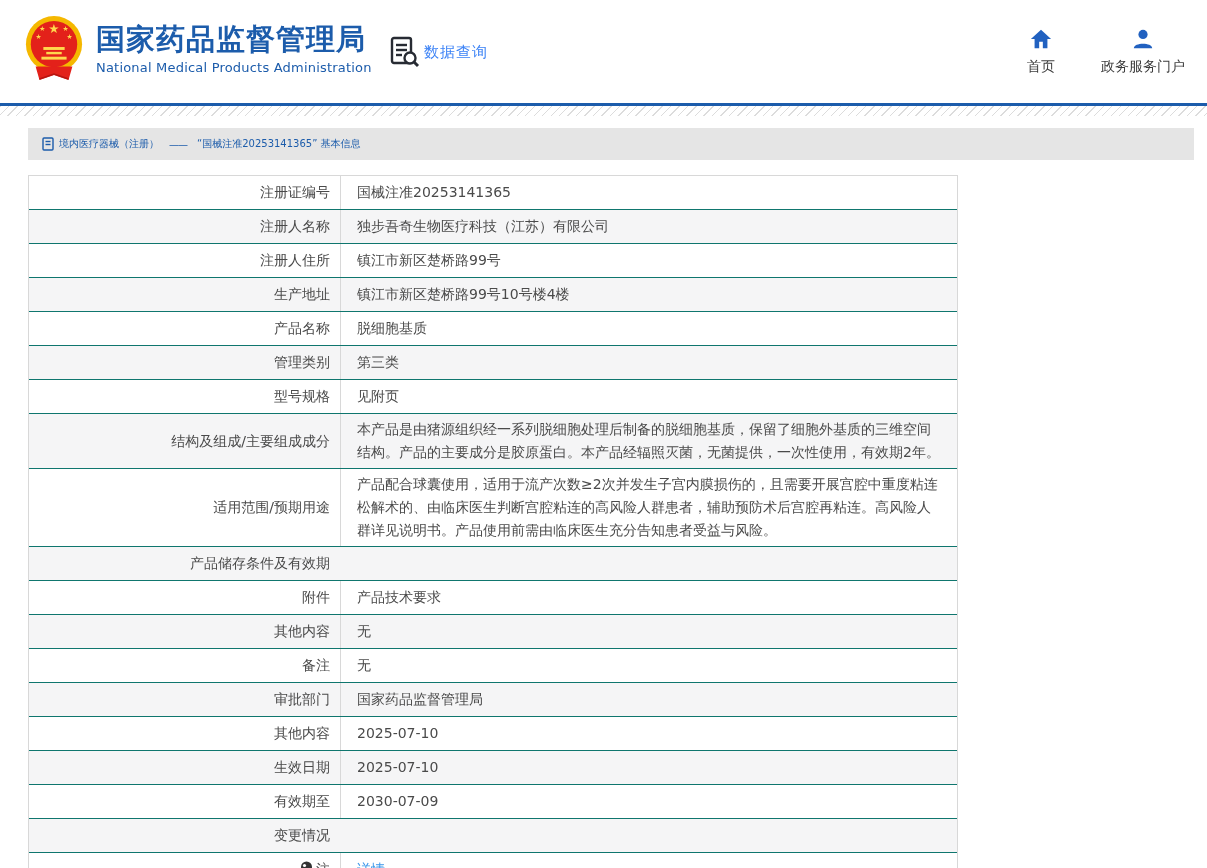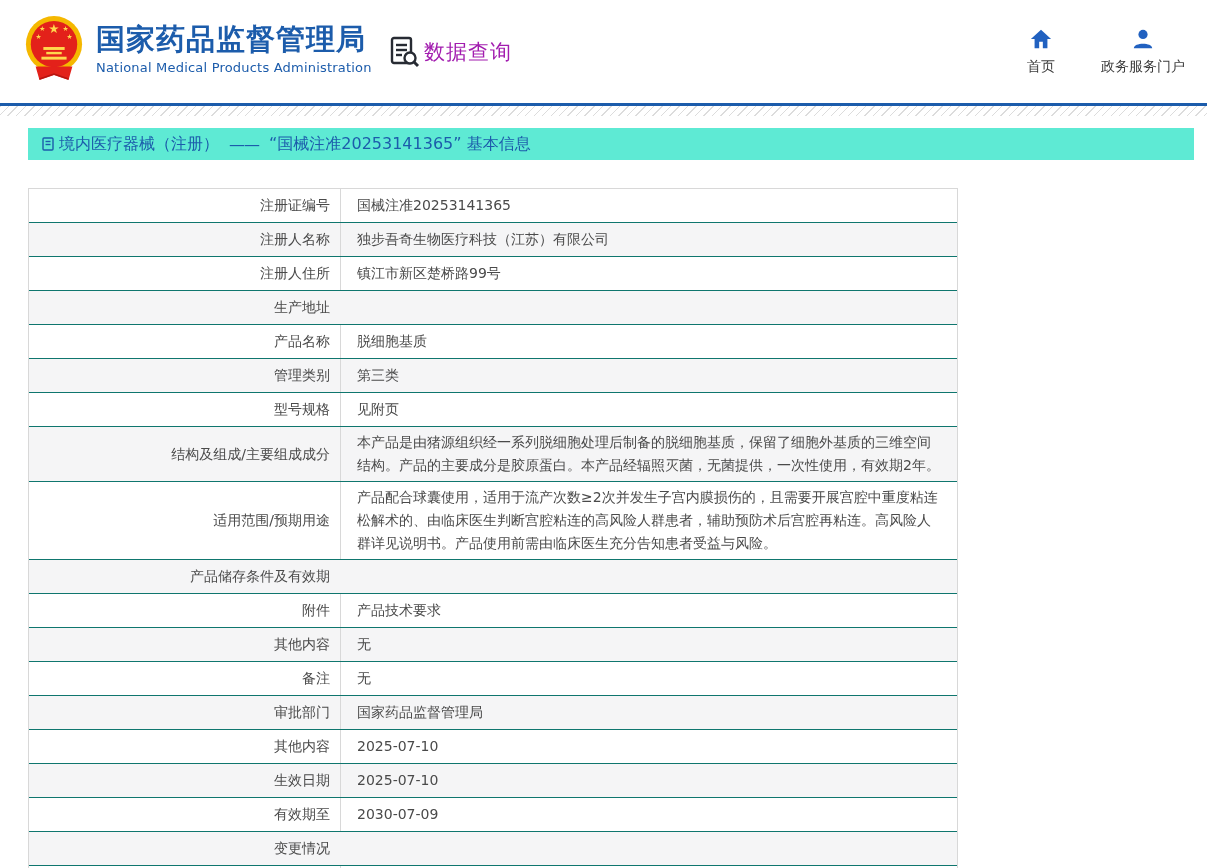"数据查询" .module-label { color: #a21caf -> #3b82f6; font-size: 21px -> 15px }
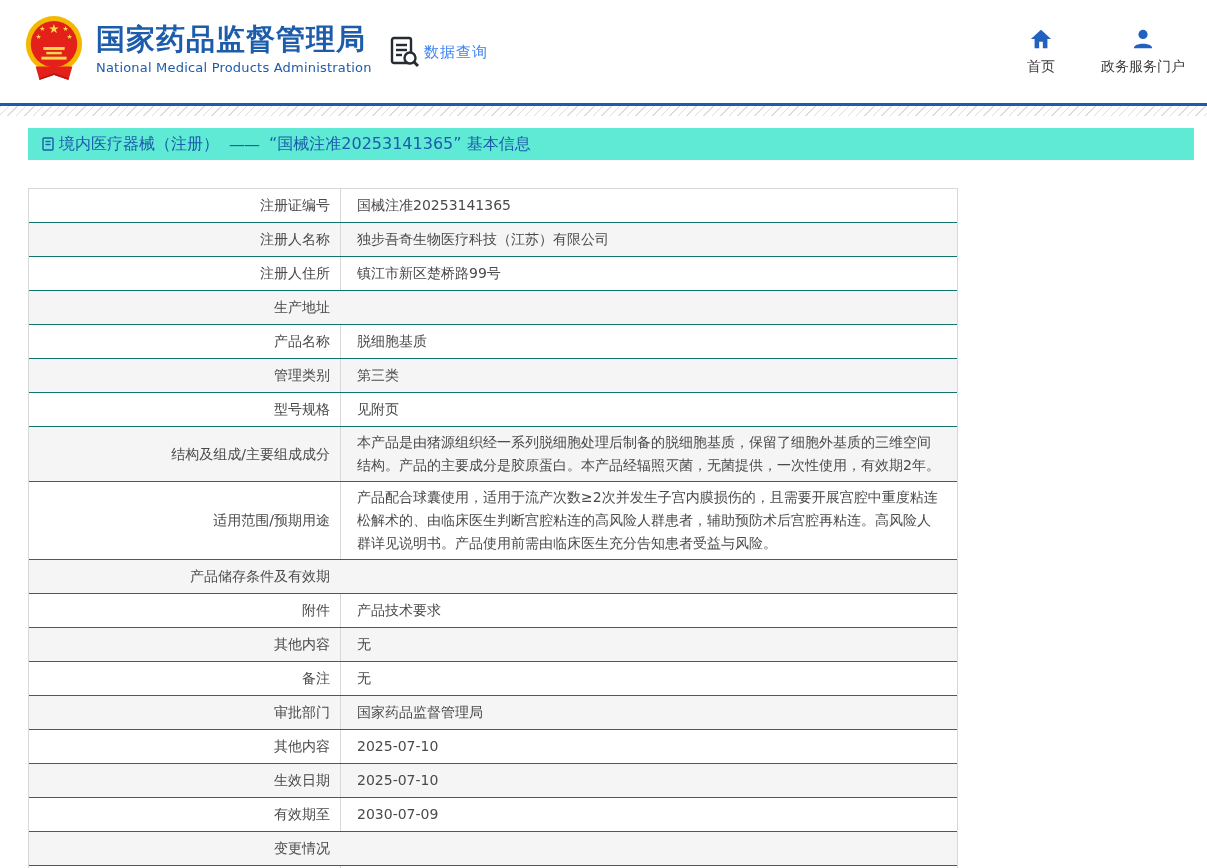"境内医疗器械（注册）" .breadcrumb { background: #5eead4 -> #e5e5e5; font-size: 16px -> 10px; margin: 12px 13px 28px 28px -> 12px 13px 15px 28px }
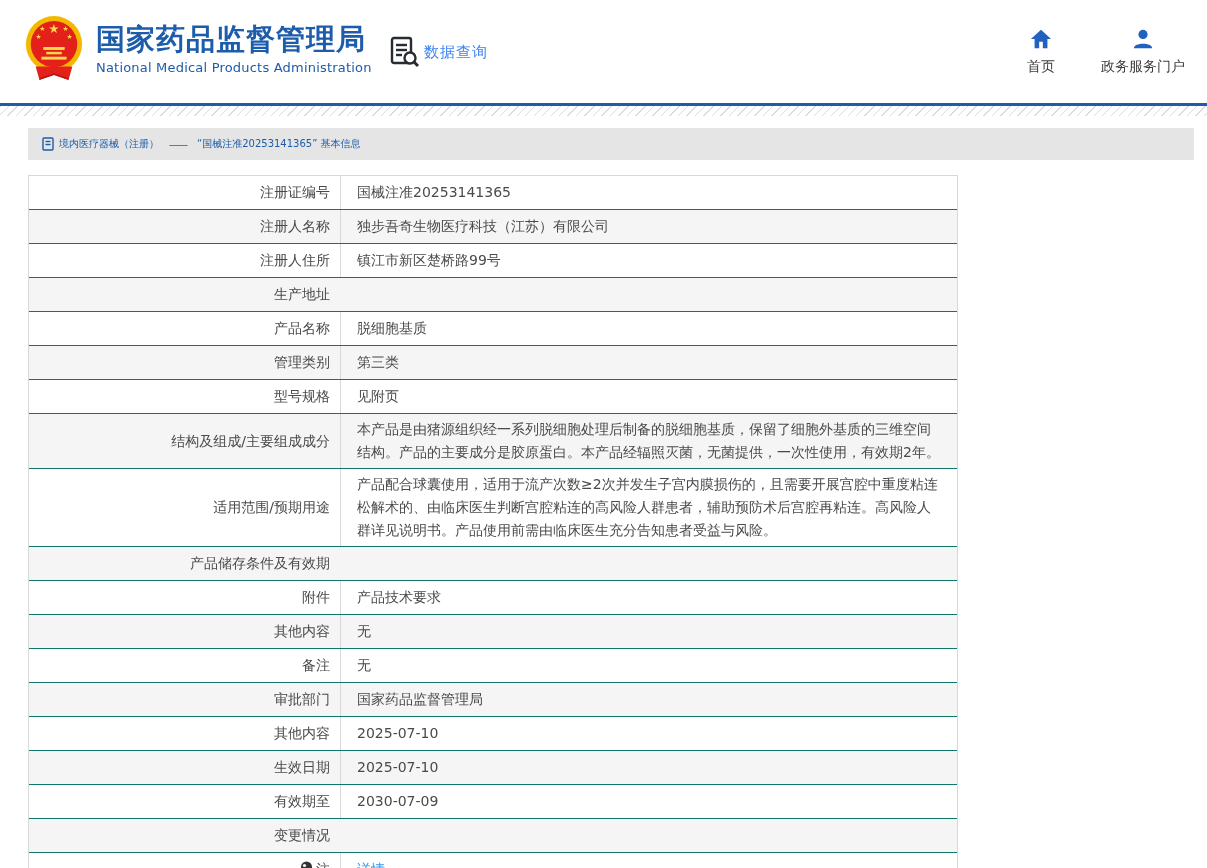"镇江市新区楚桥路99号10号楼4楼" div.td { html: none -> <div>镇江市新区楚桥路99号10号楼4楼</div> }
